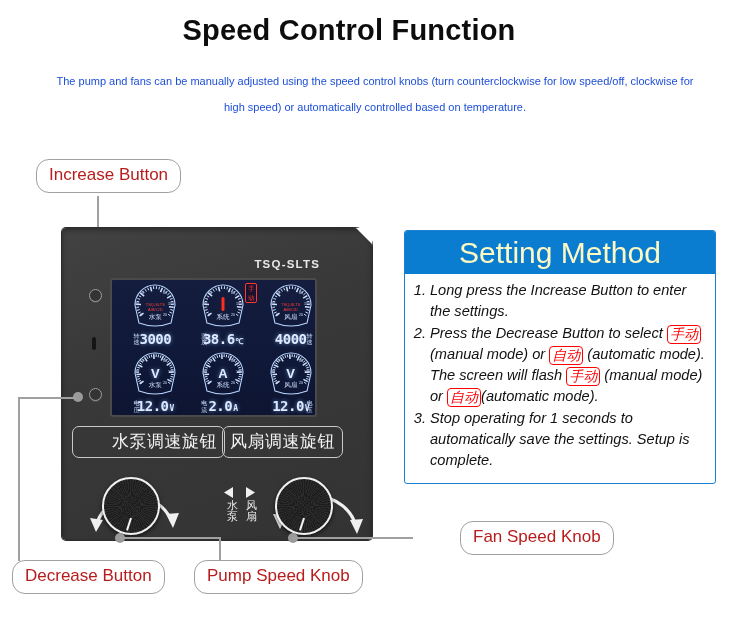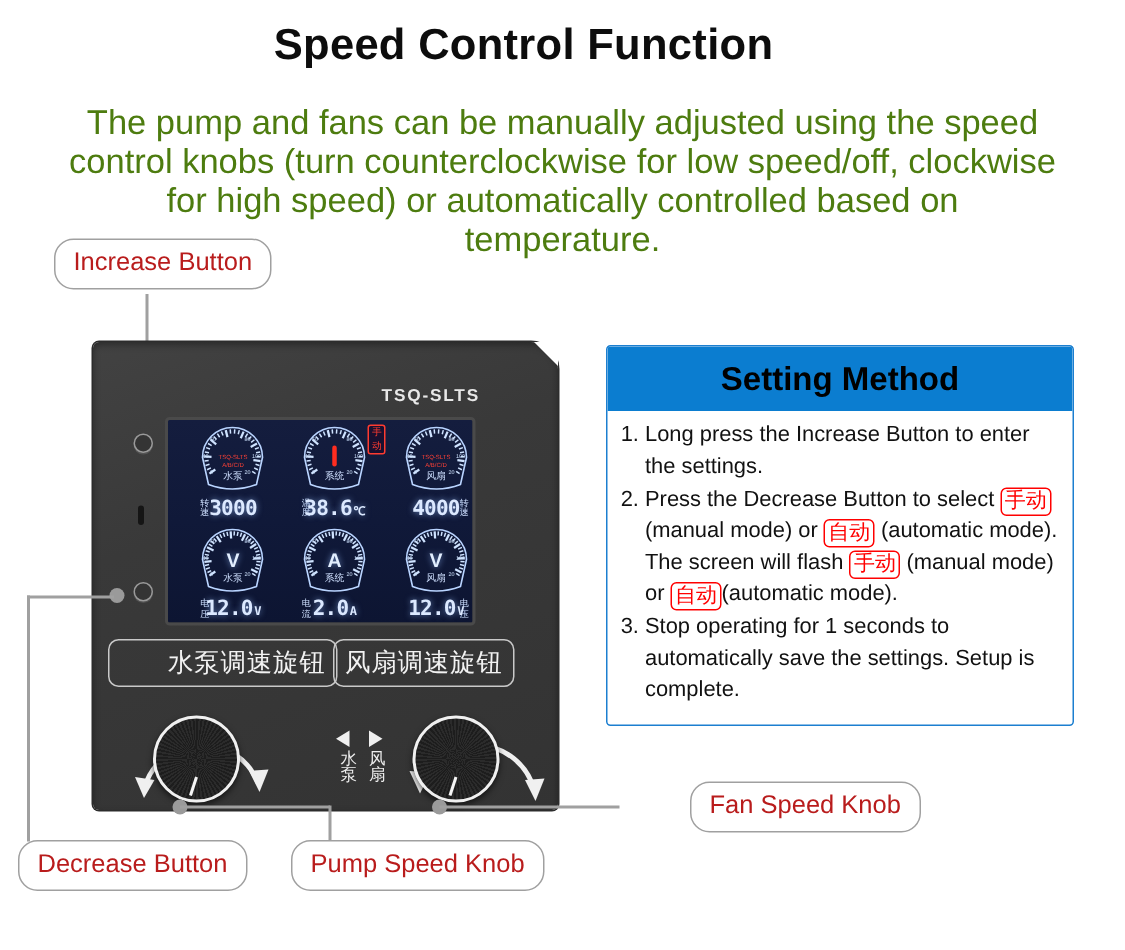"The pump and fans can" .page-subtitle { color: #4d7c0f -> #1d4ed8; font-size: 23px -> 11px }
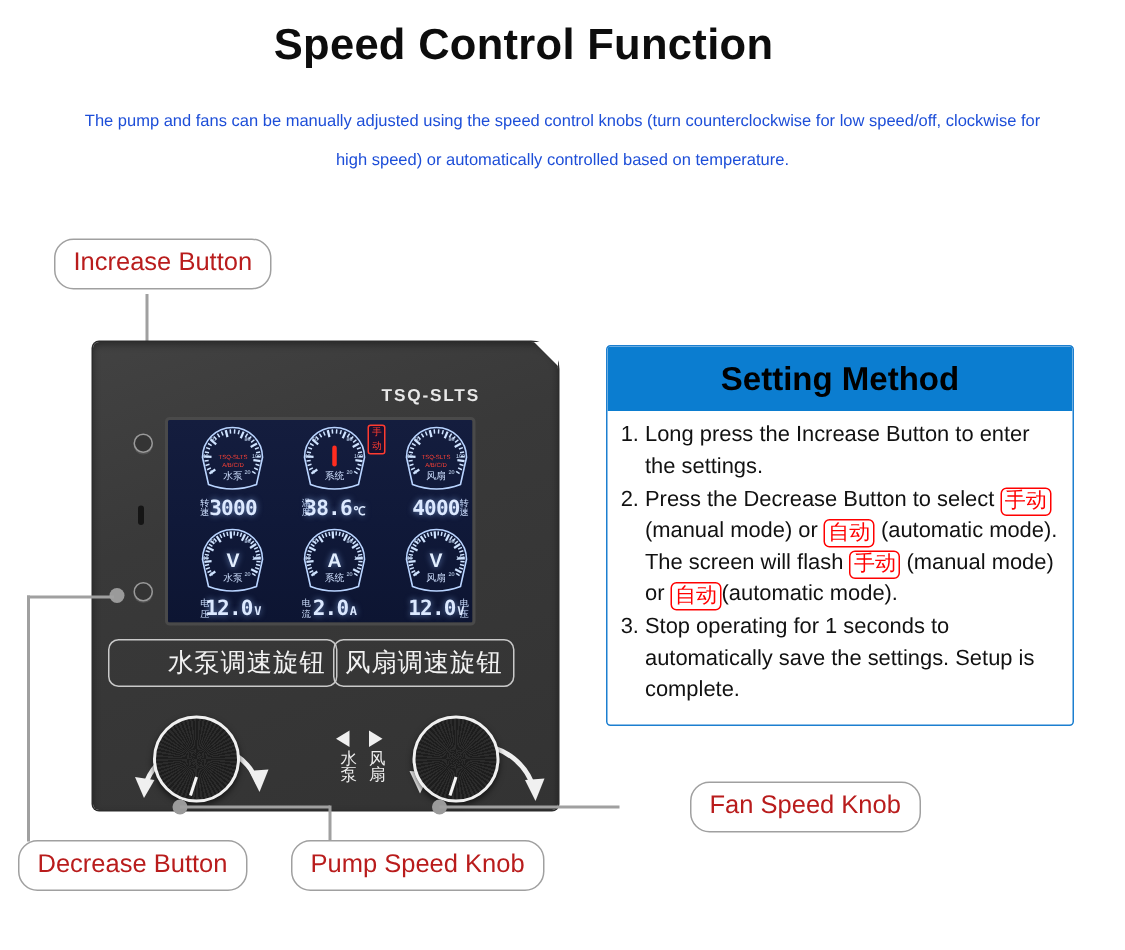"Setting Method" .panel-header { color: #000000 -> #fef9c3; font-size: 22px -> 30px; font-weight: bold -> normal }
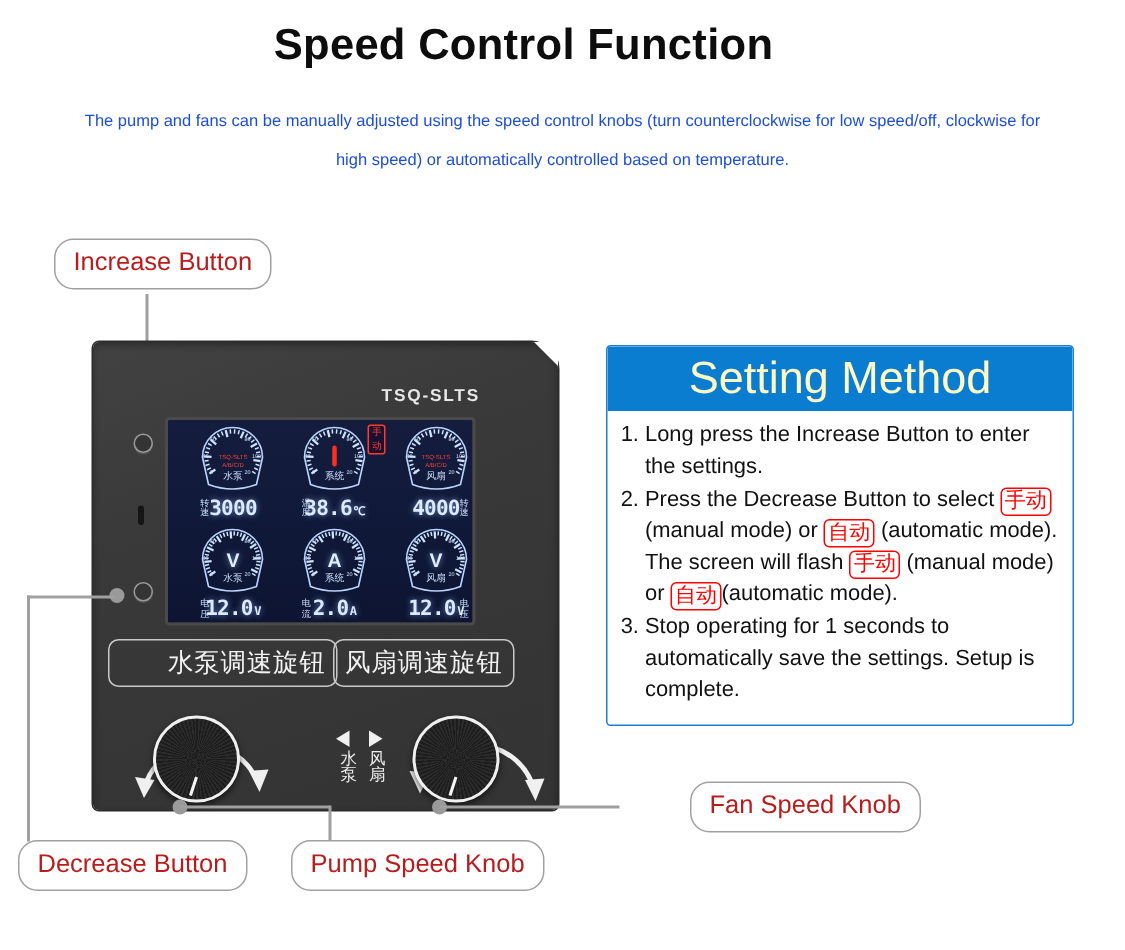"Long press the Increase Button" .panel-body ol { font-style: none -> italic }
